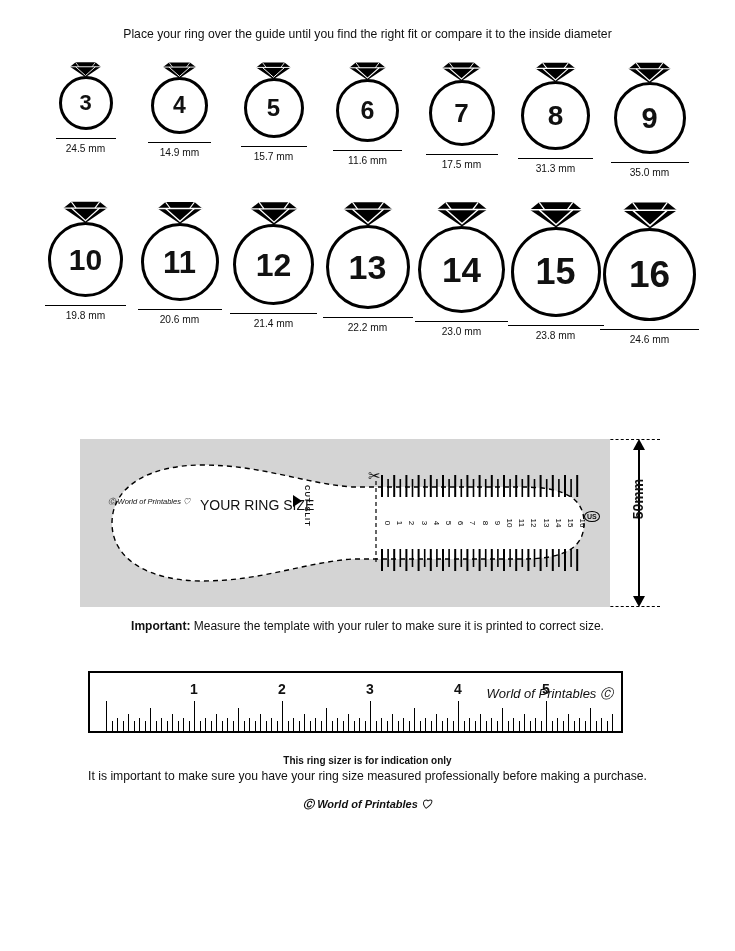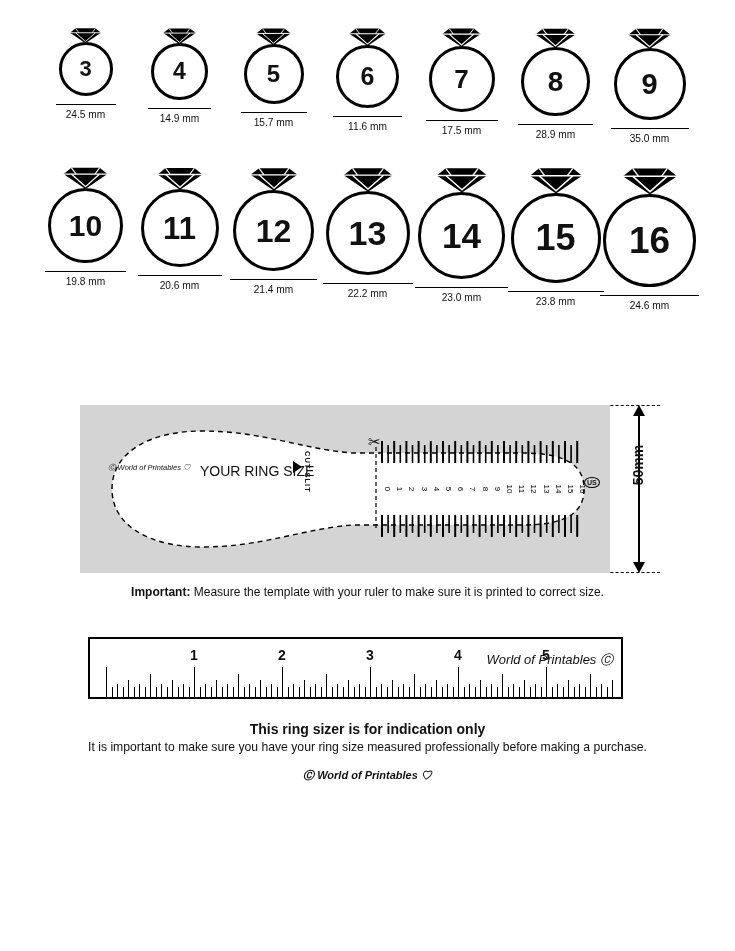"Place your ring over the" div.sub { html: none -> <div>Place your ring over the guide until you find the right fit or compare it to the inside diameter</div> }
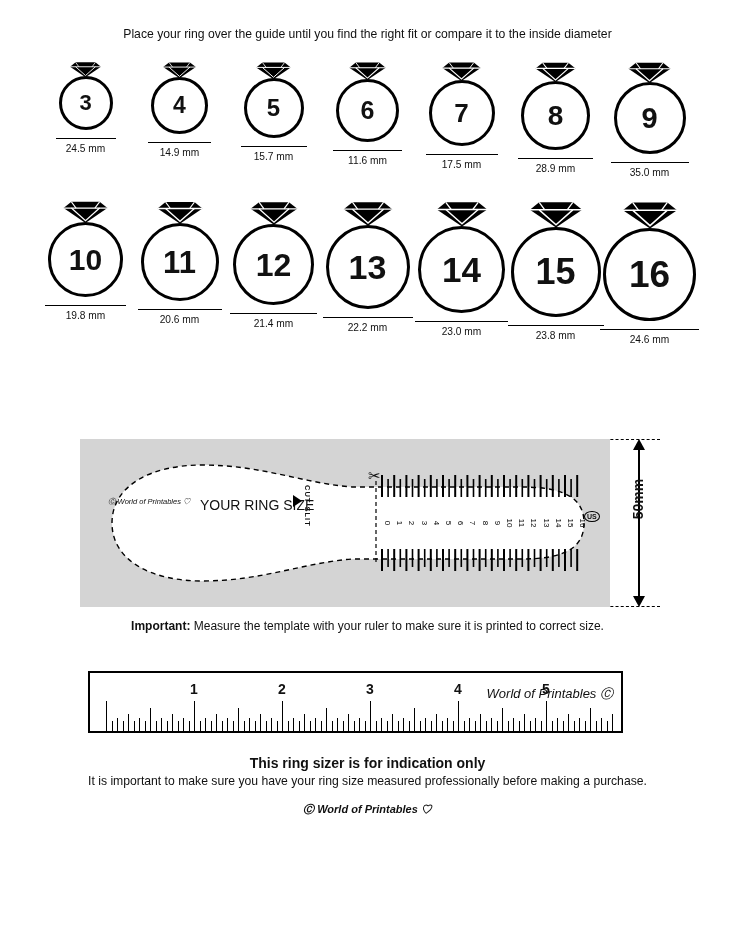"28.9 mm" div.mm-label { text: 28.9 -> 31.3 }
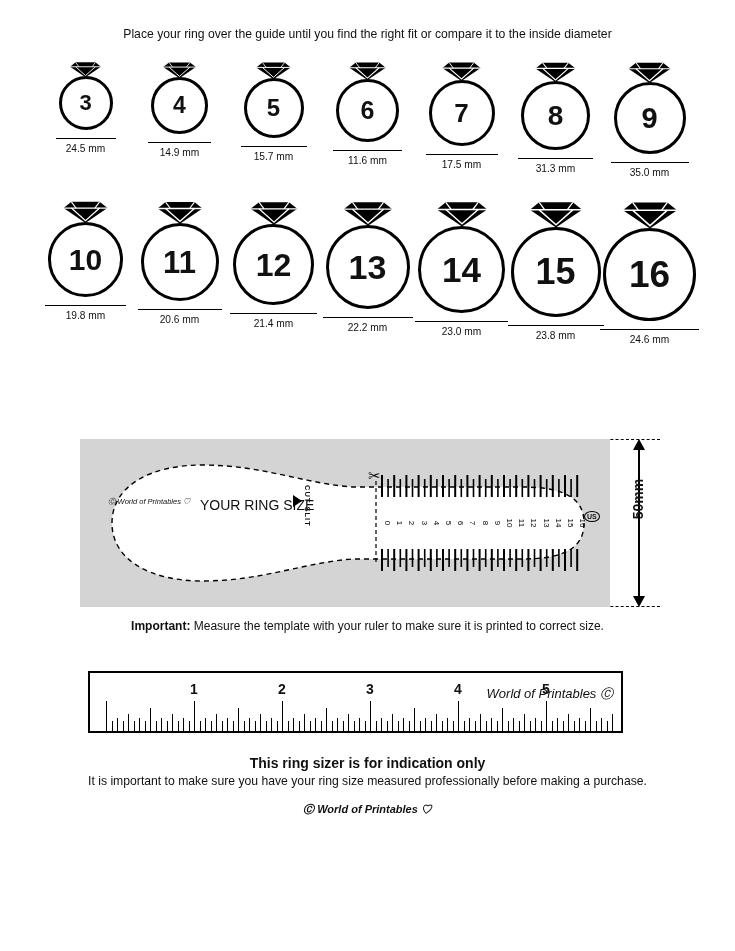"This ring sizer is for" .footer .f1 { font-size: 14px -> 10px }
